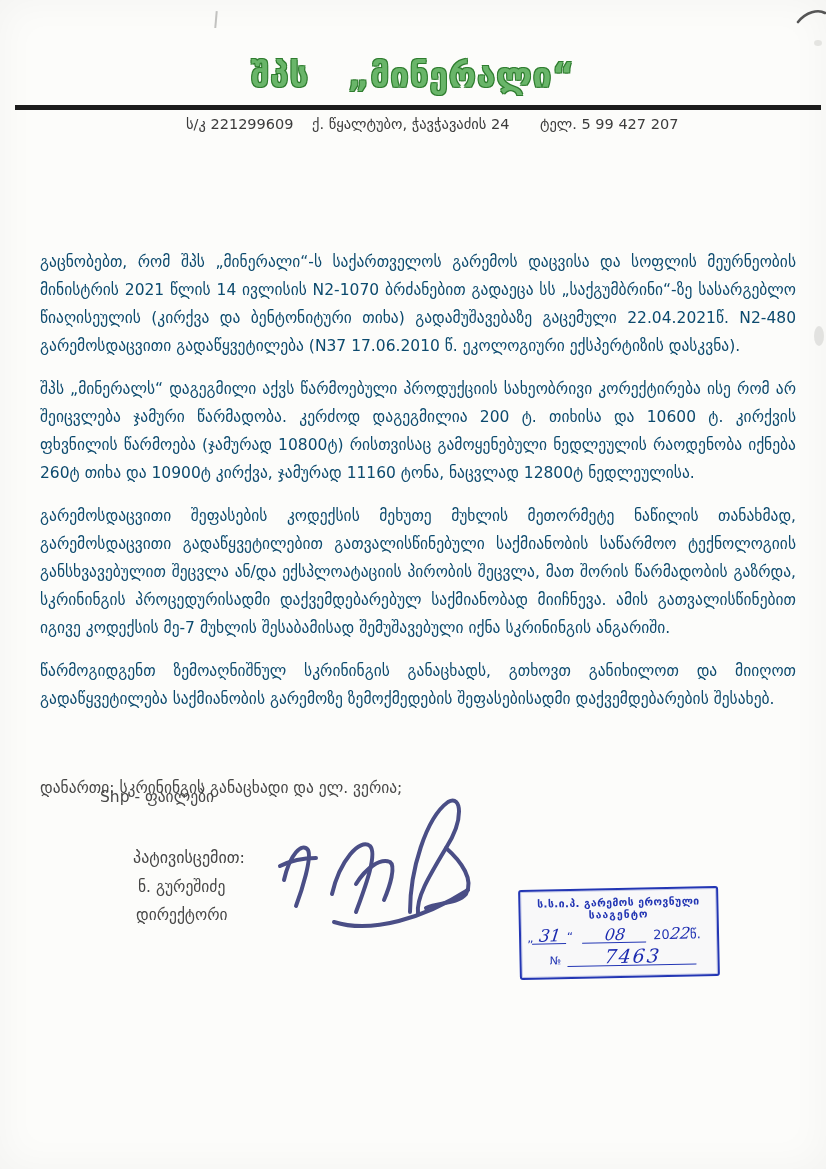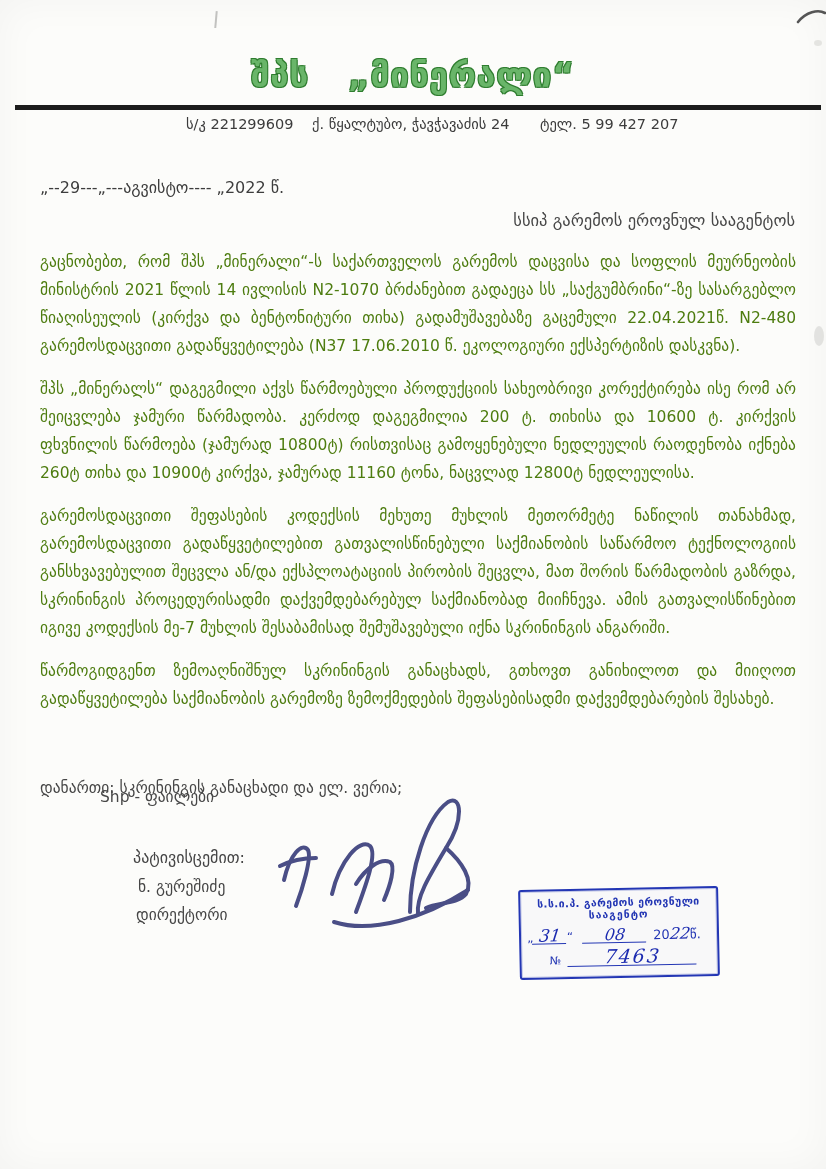"„--29---„---აგვისტო---- „2022 წ." div.date-line { html: <div>„--29---„---აგვისტო---- „2022 წ.</div> -> none }
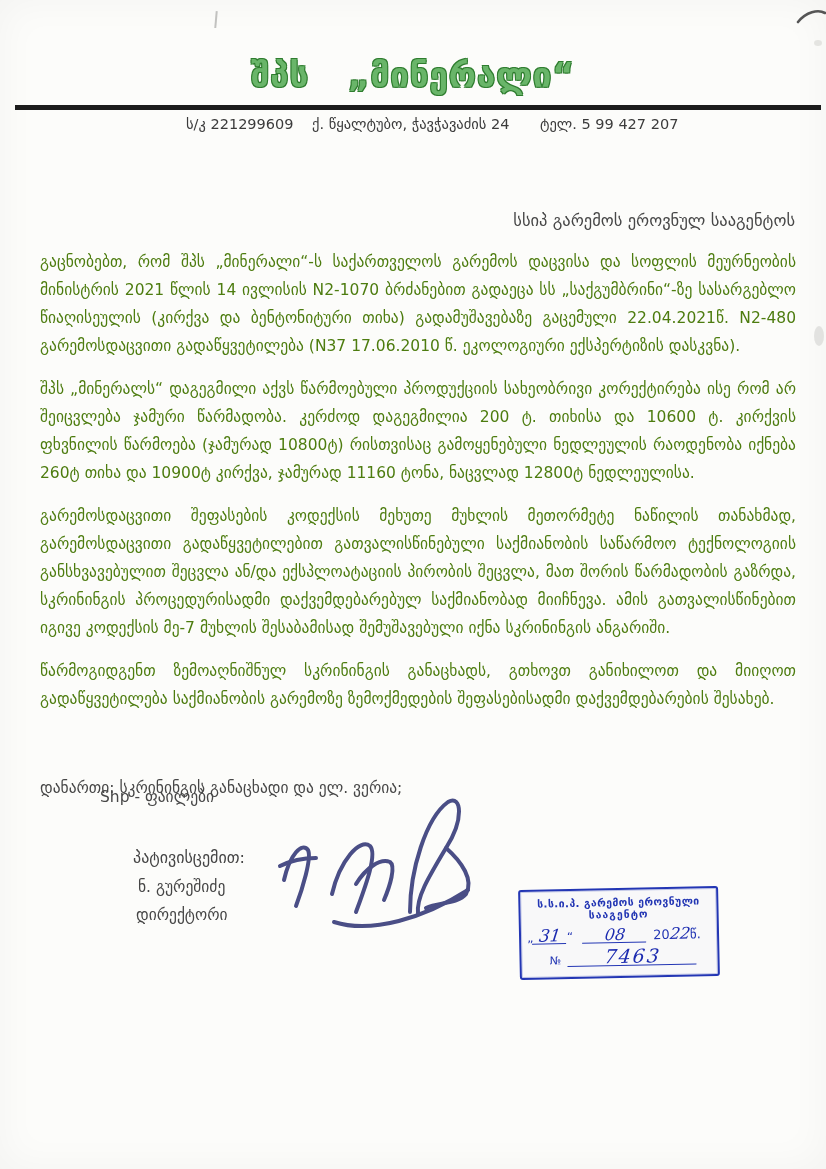"სსიპ გარემოს ეროვნულ სააგენტოს" div.addressee { html: <div>სსიპ გარემოს ეროვნულ სააგენტოს</div> -> none }
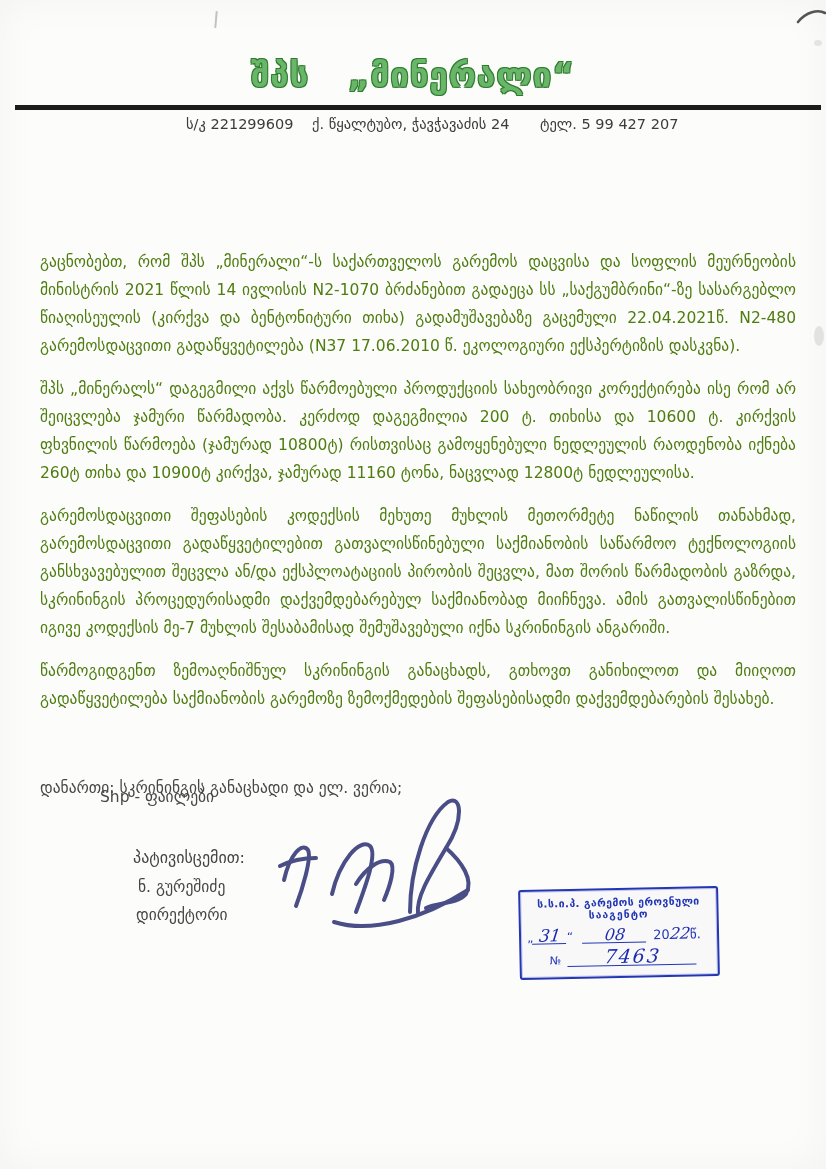"გაცნობებთ, რომ შპს „მინერალი“-ს" .body-text { color: #4d7c0f -> #0c4a6e }
